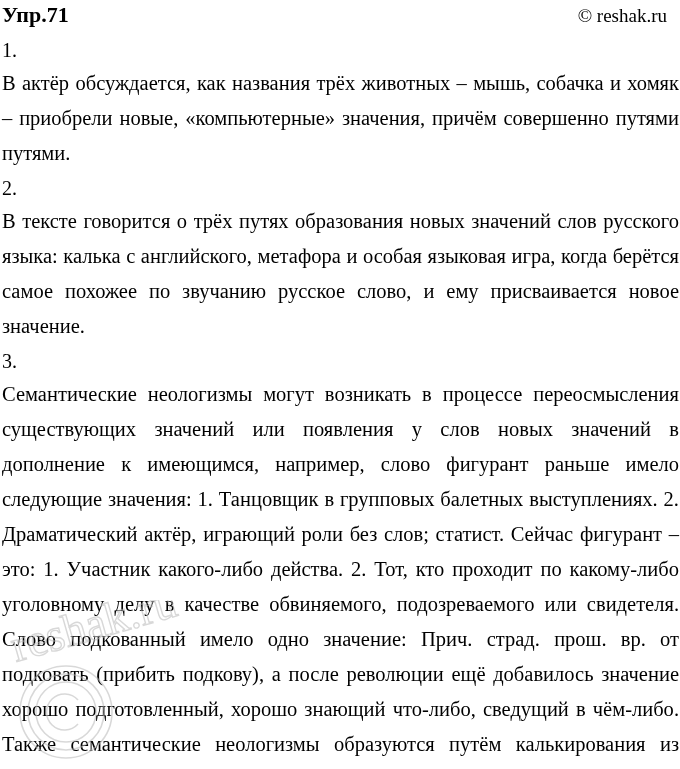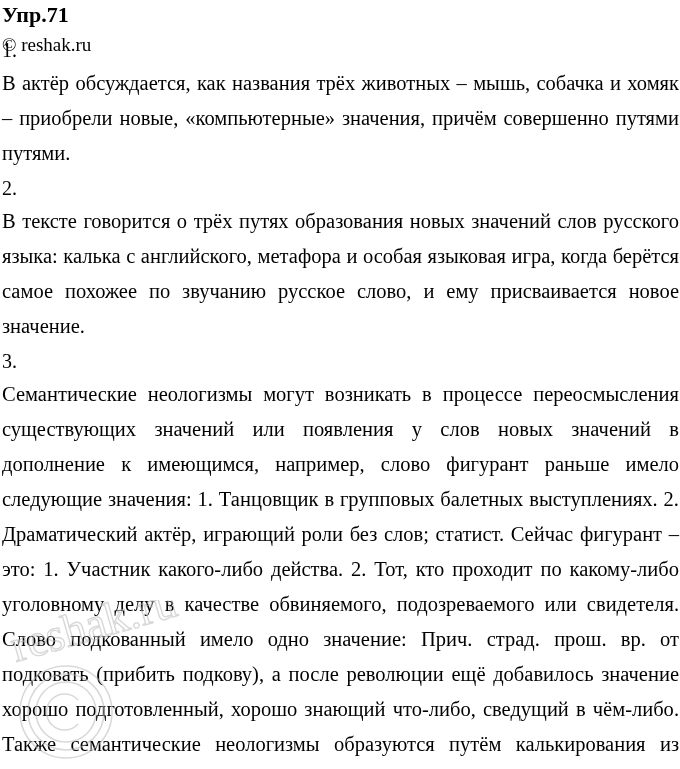"Упр.71" .header { flex-direction: column -> none }
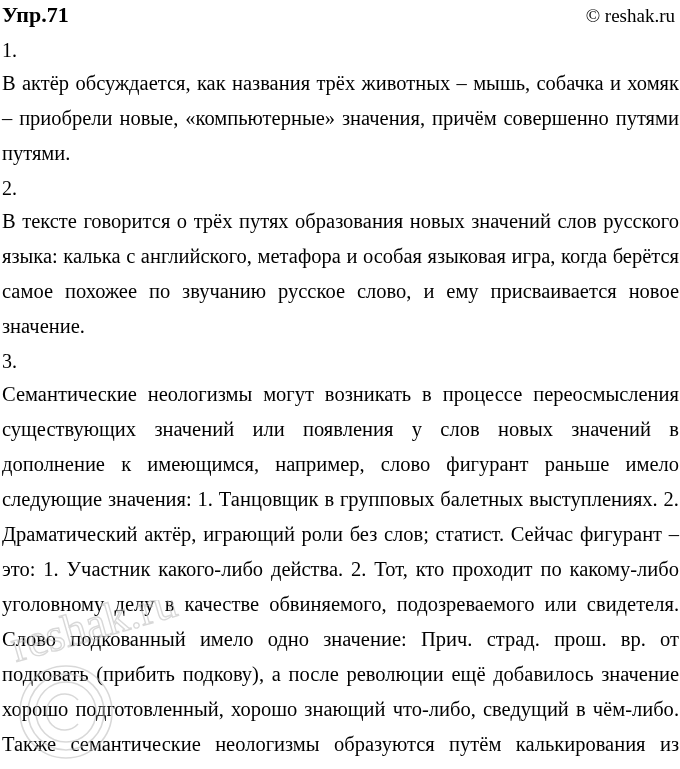"© reshak.ru" .copyright { padding-right: 4px -> 12px }
